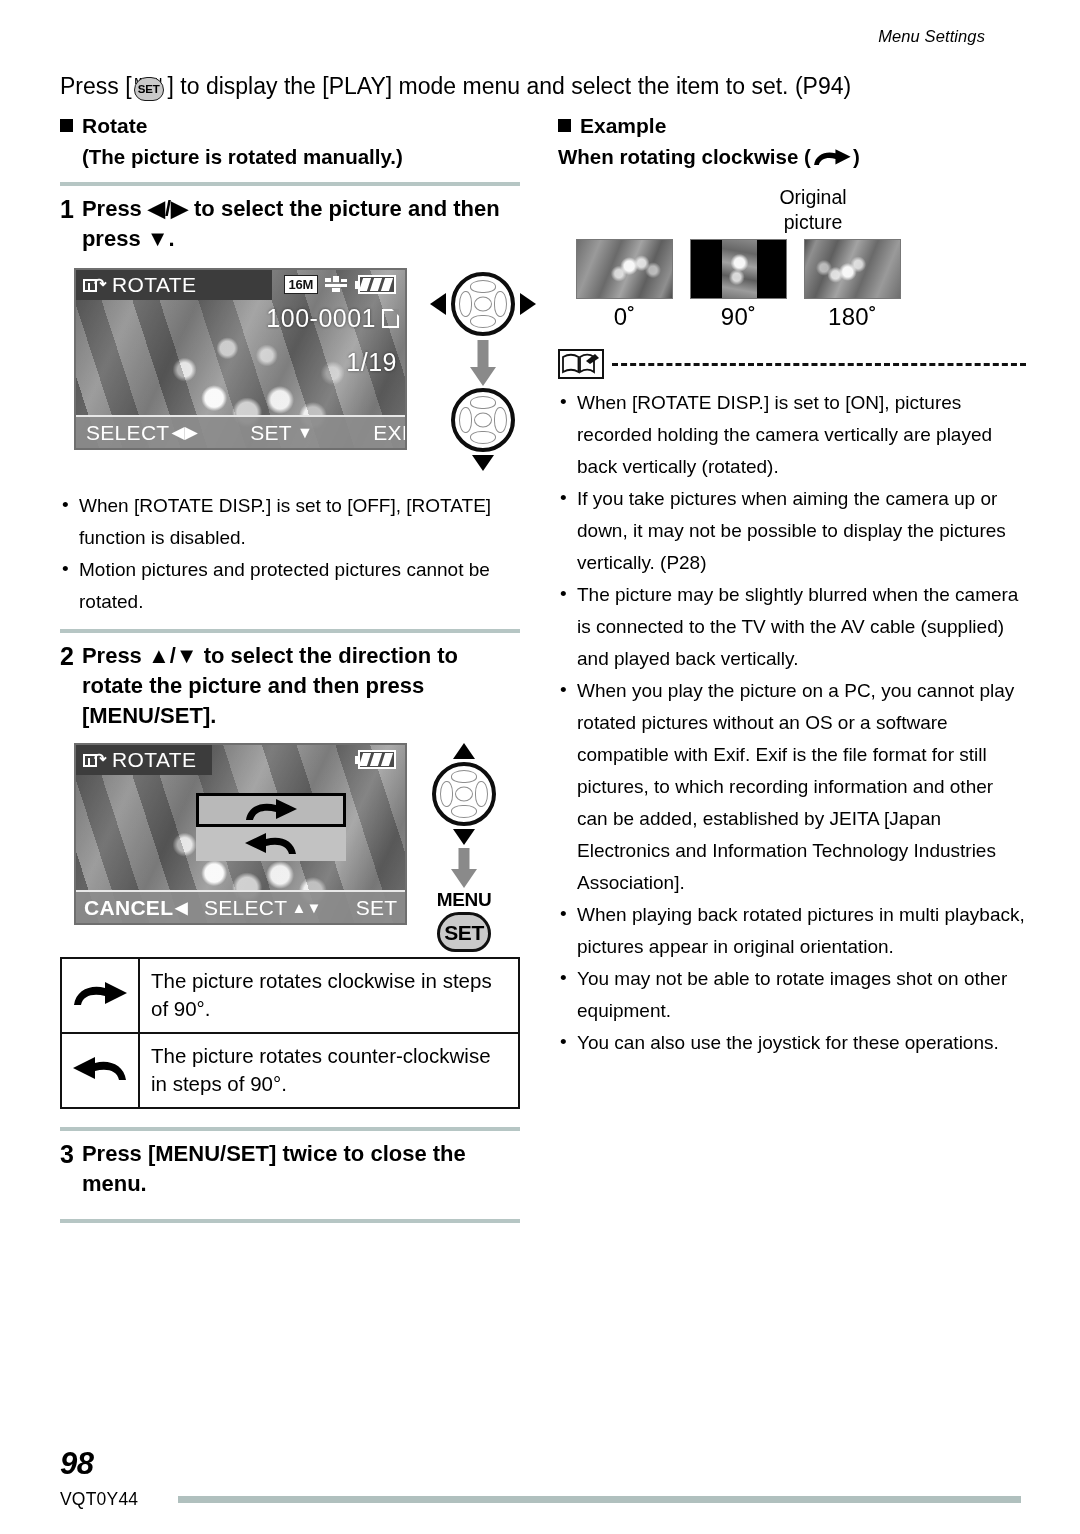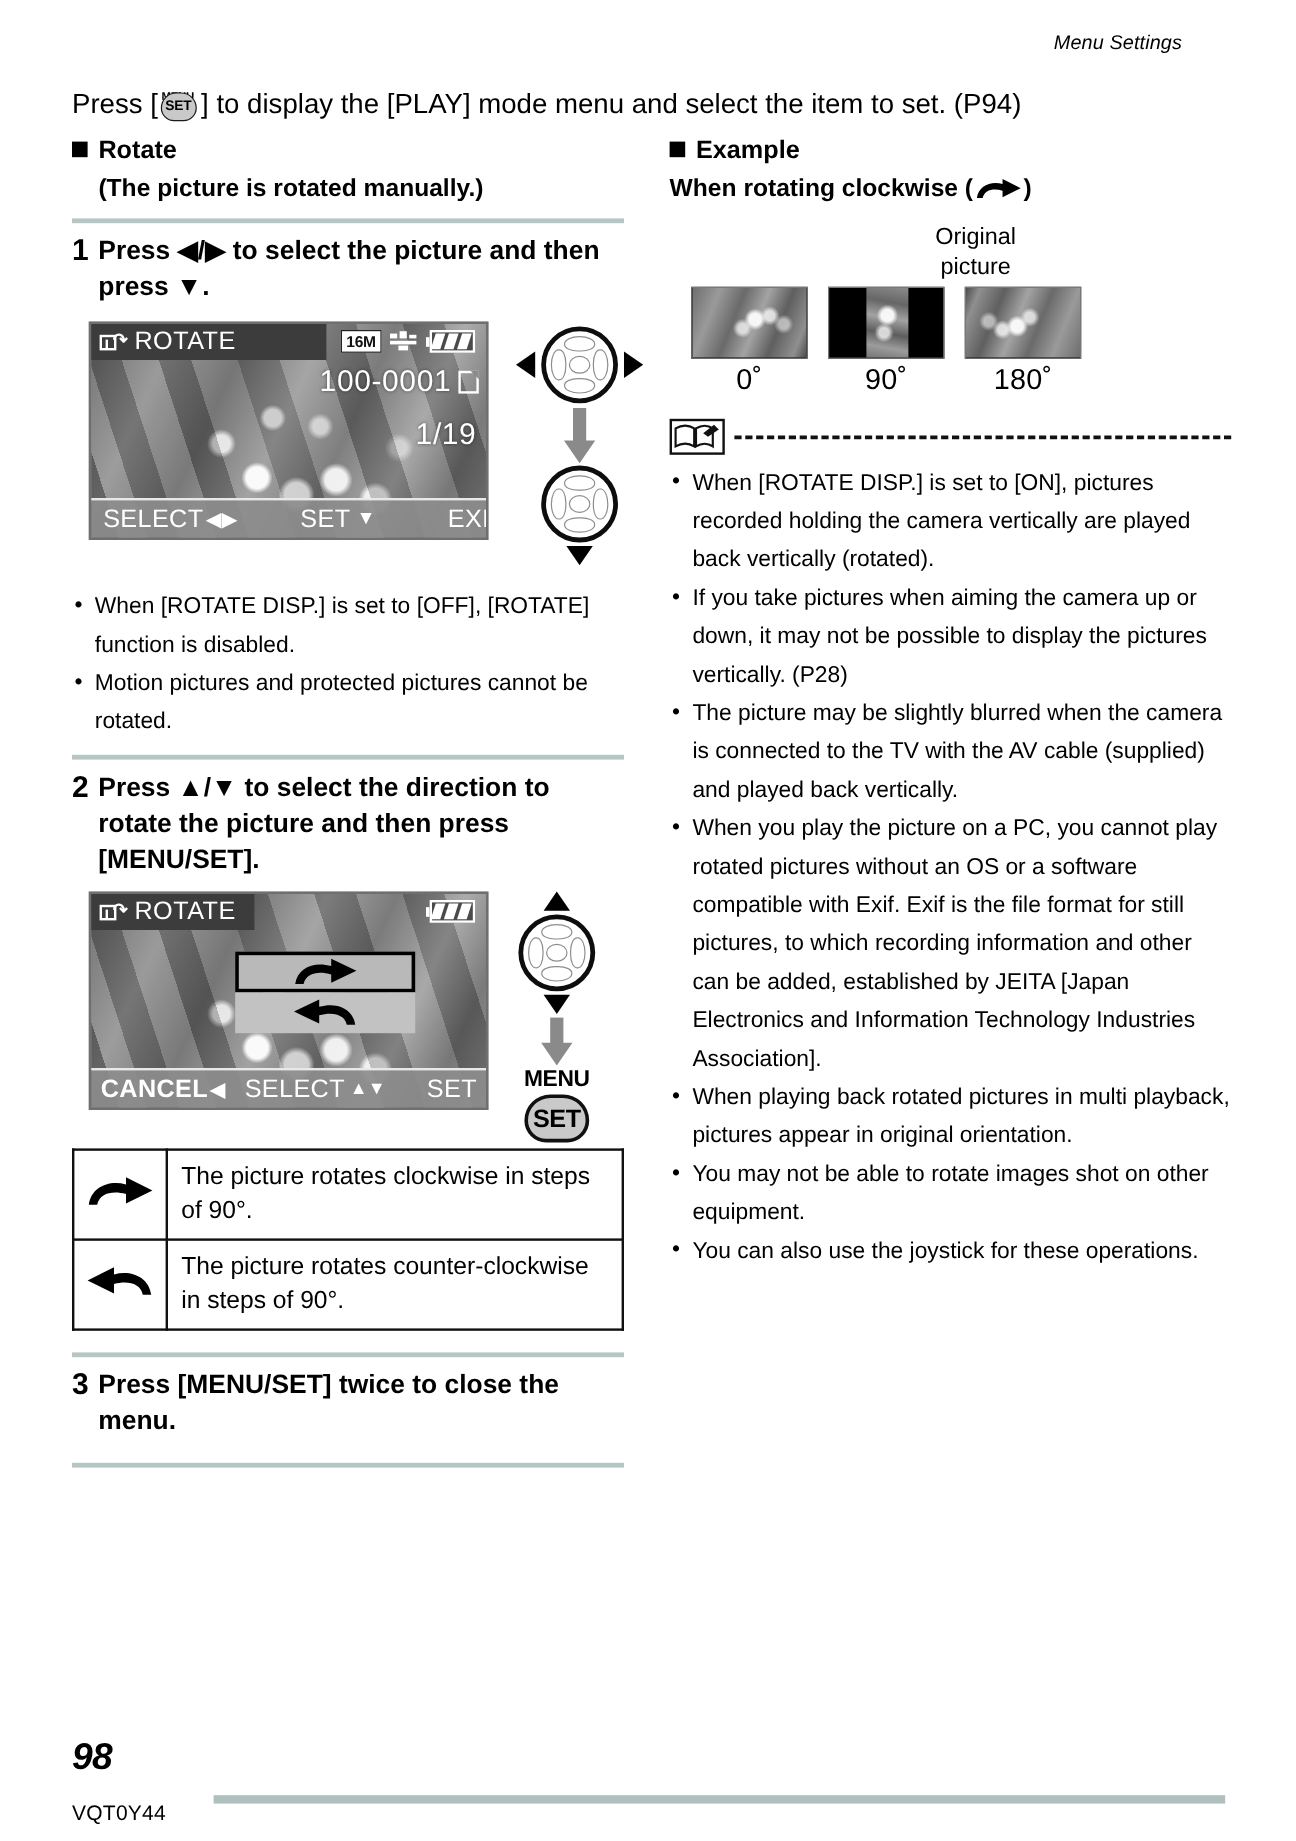"VQT0Y44" .footer-code { margin-top: 12px -> none }
